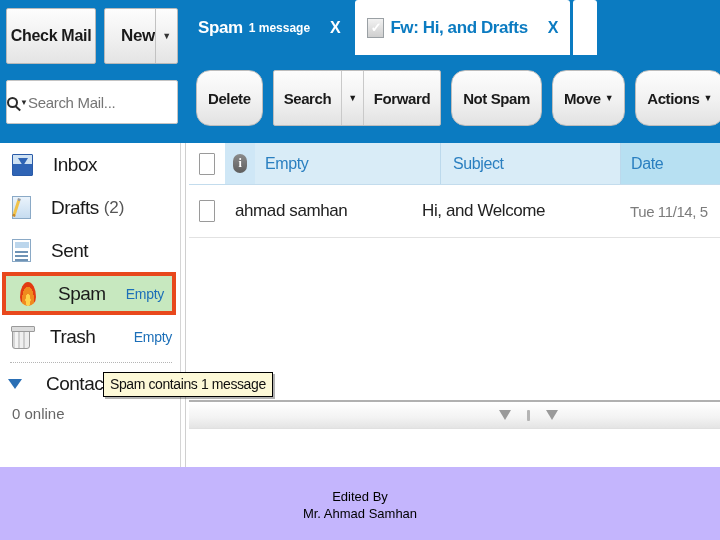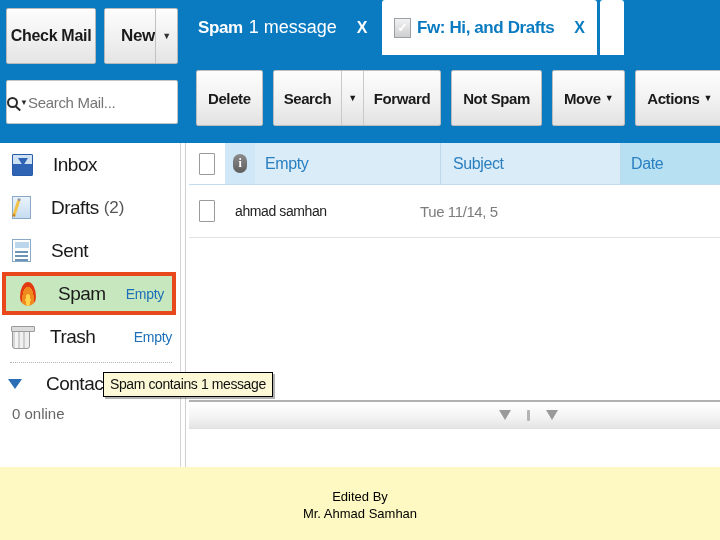"Check Mail" #app { background: #fef9c3 -> #c4b5fd }
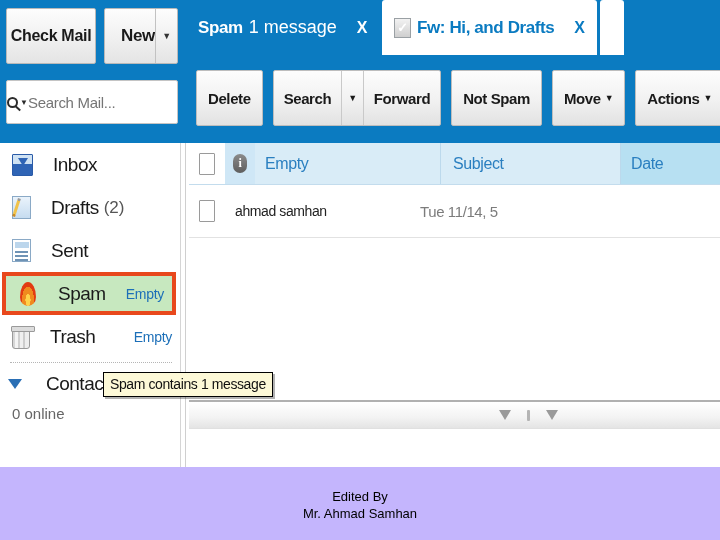"1 message" .tab .sub { font-size: 18px -> 12px; font-weight: normal -> bold }
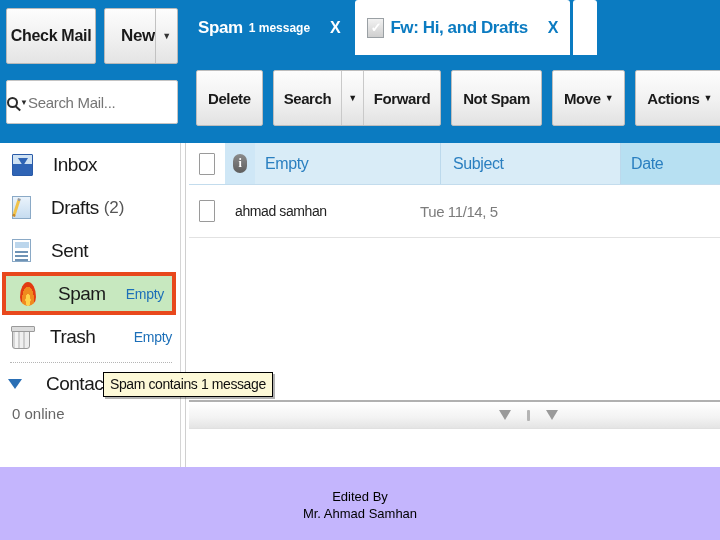"Delete" .tbtn { border-radius: 2px -> 14px }
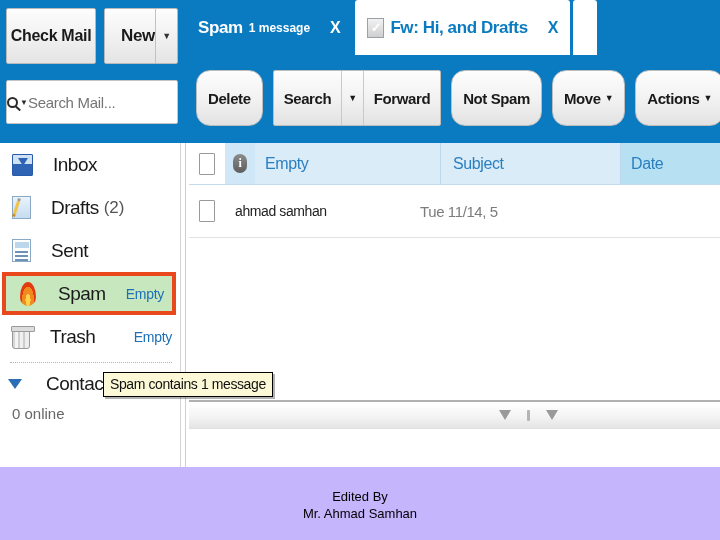"ahmad samhan" .lr-from { font-size: 14px -> 17px }
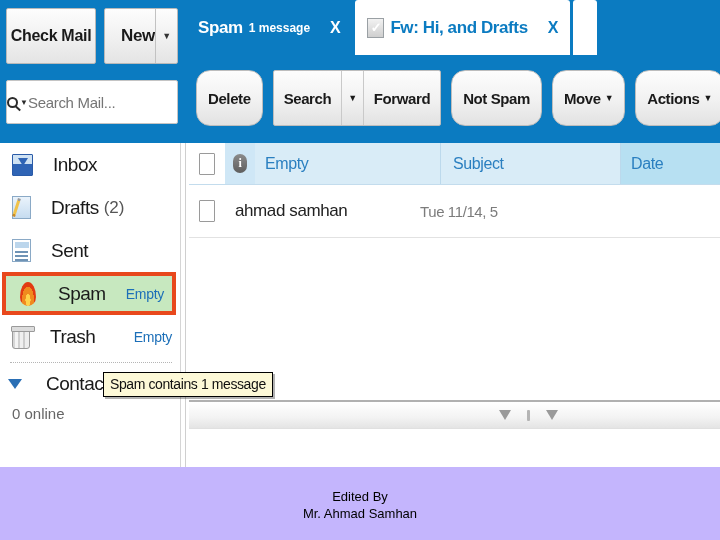"Hi, and Welcome" div.lr-subj { html: none -> <div>Hi, and Welcome</div> }
